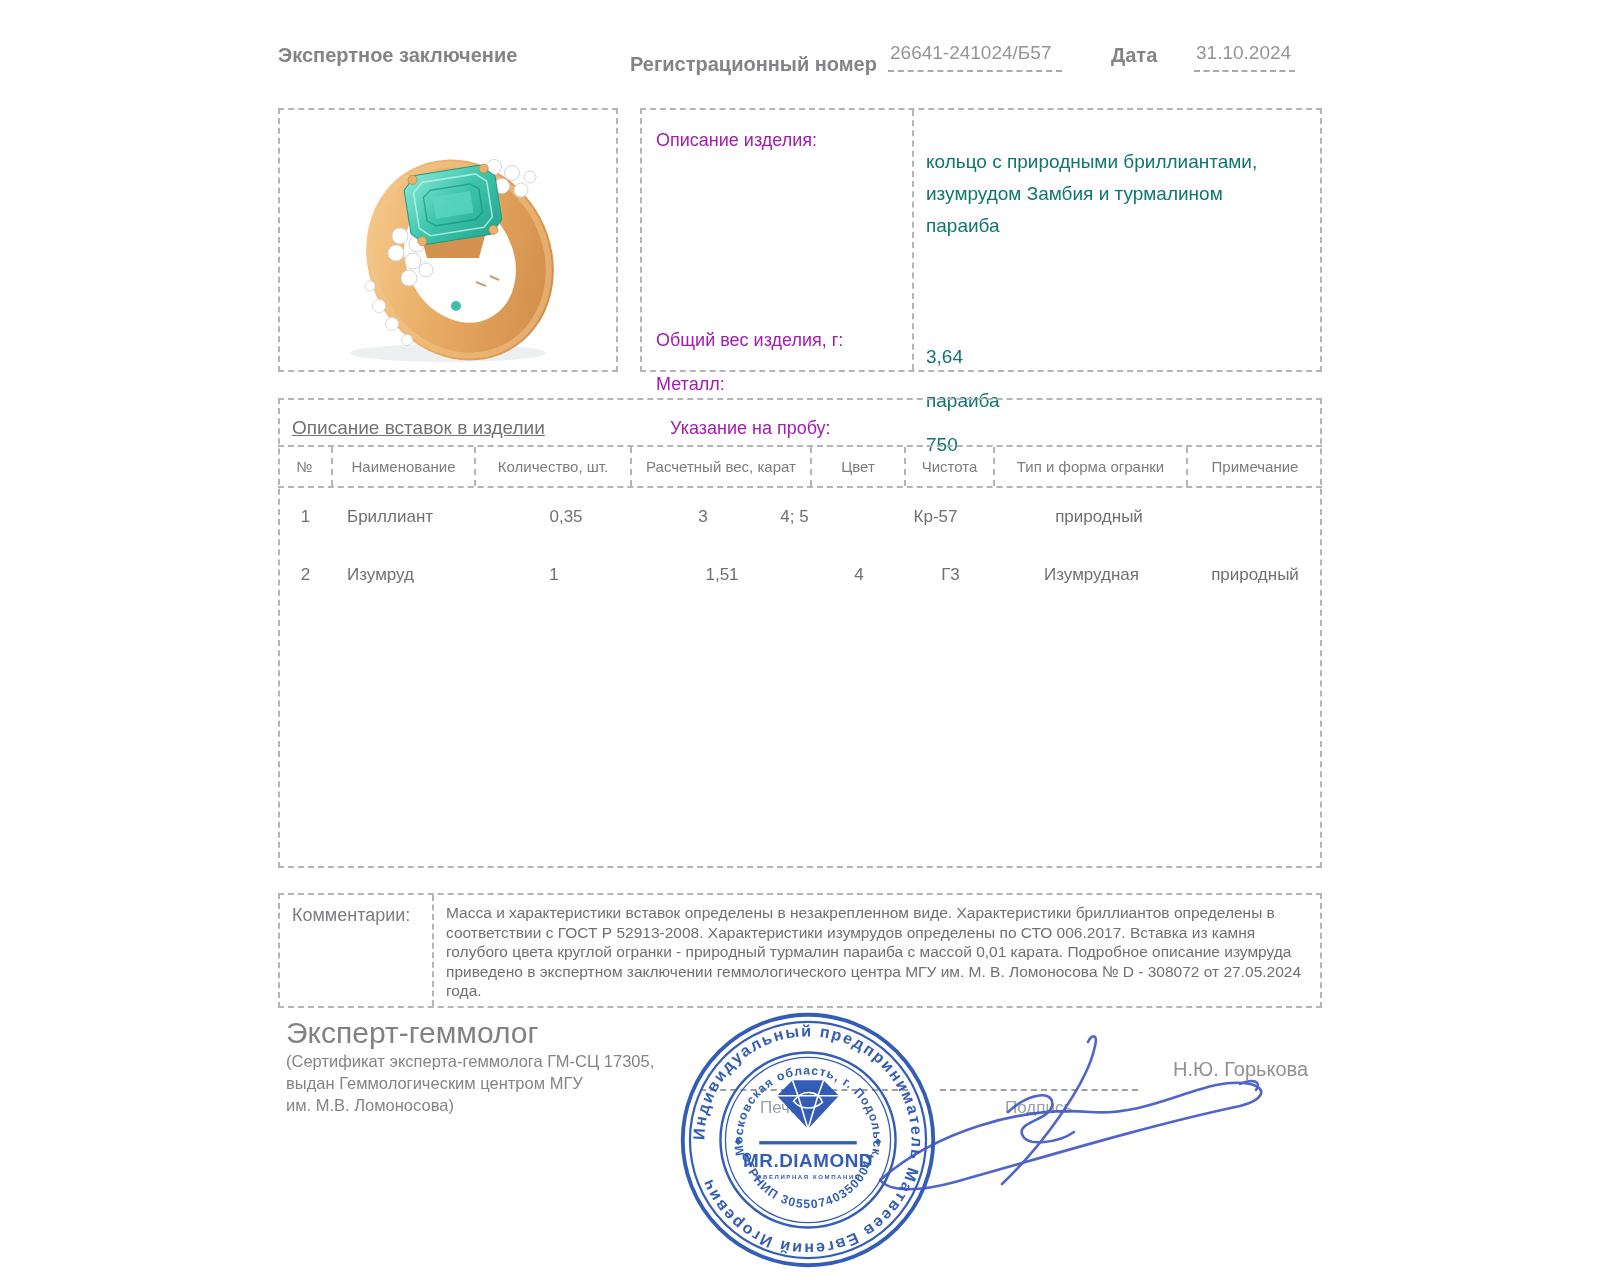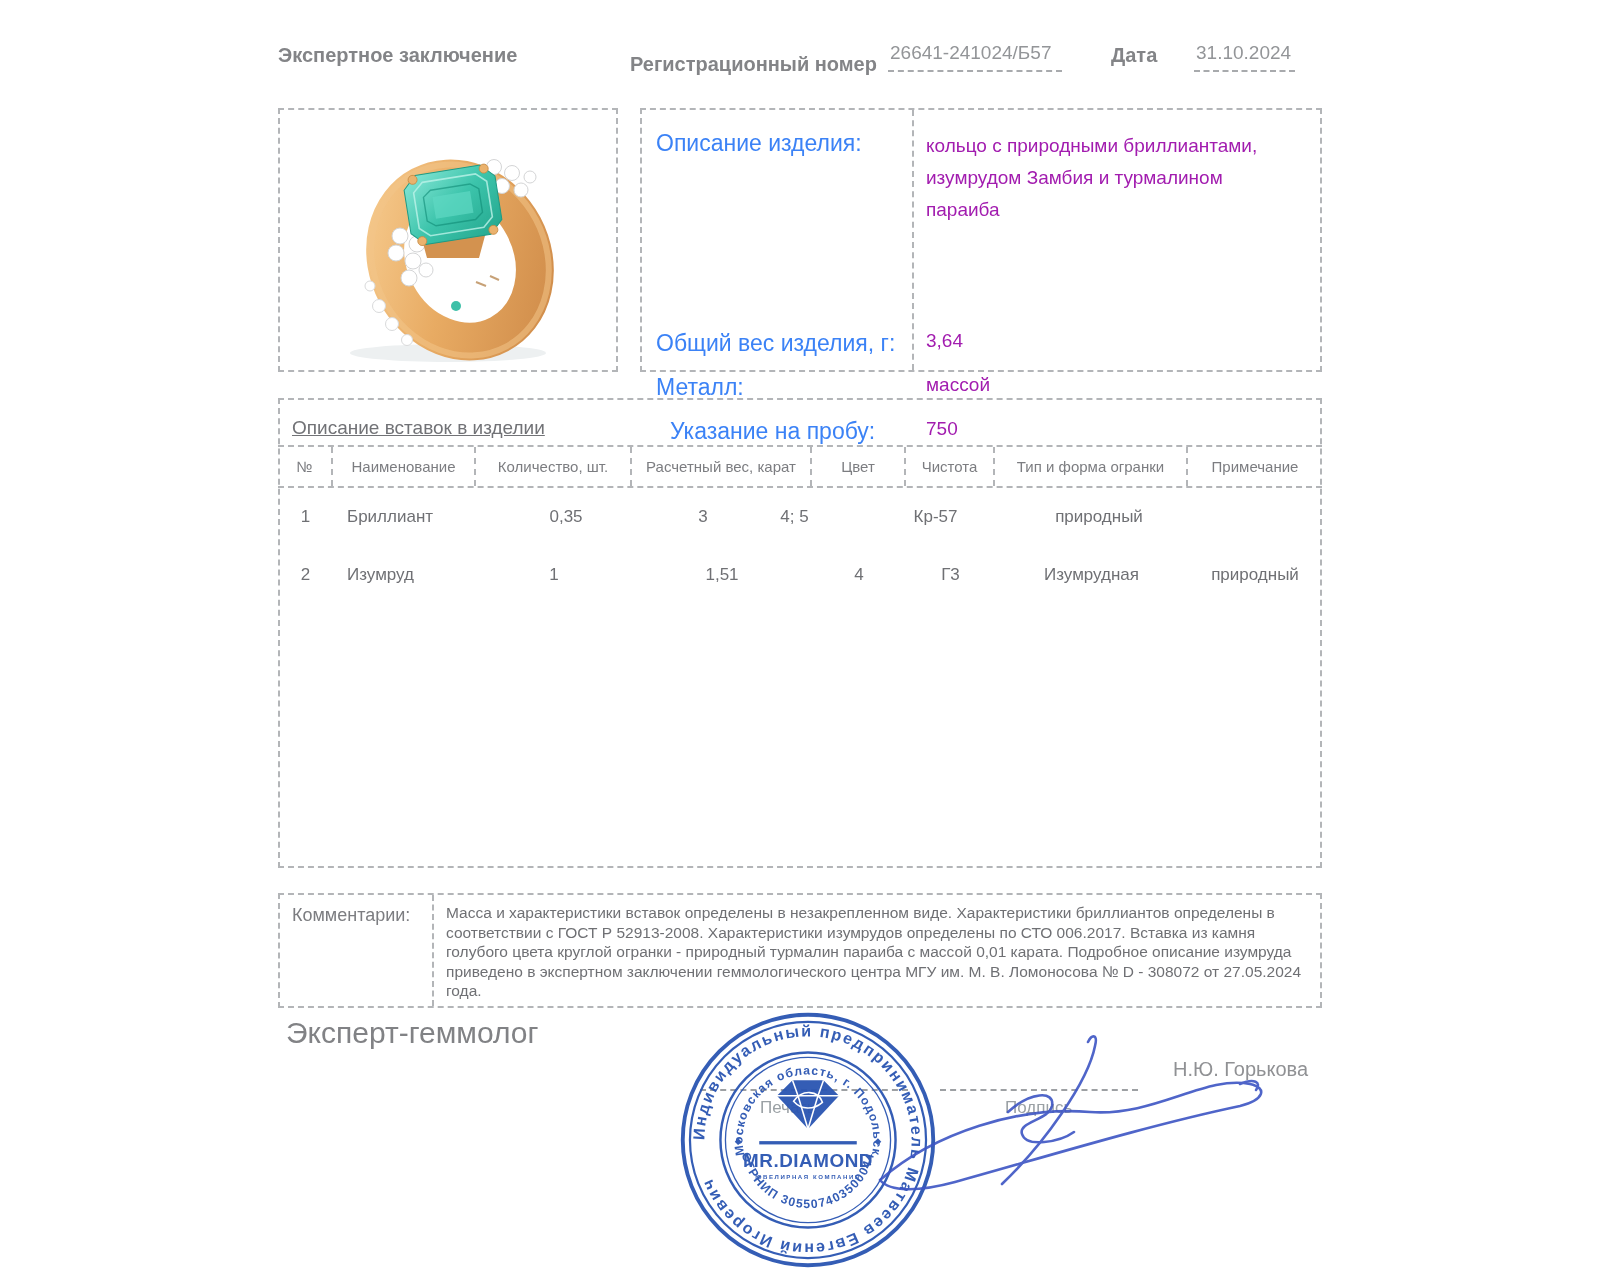"Описание изделия:" .info-label { color: #3b82f6 -> #a21caf; font-size: 23px -> 18px }
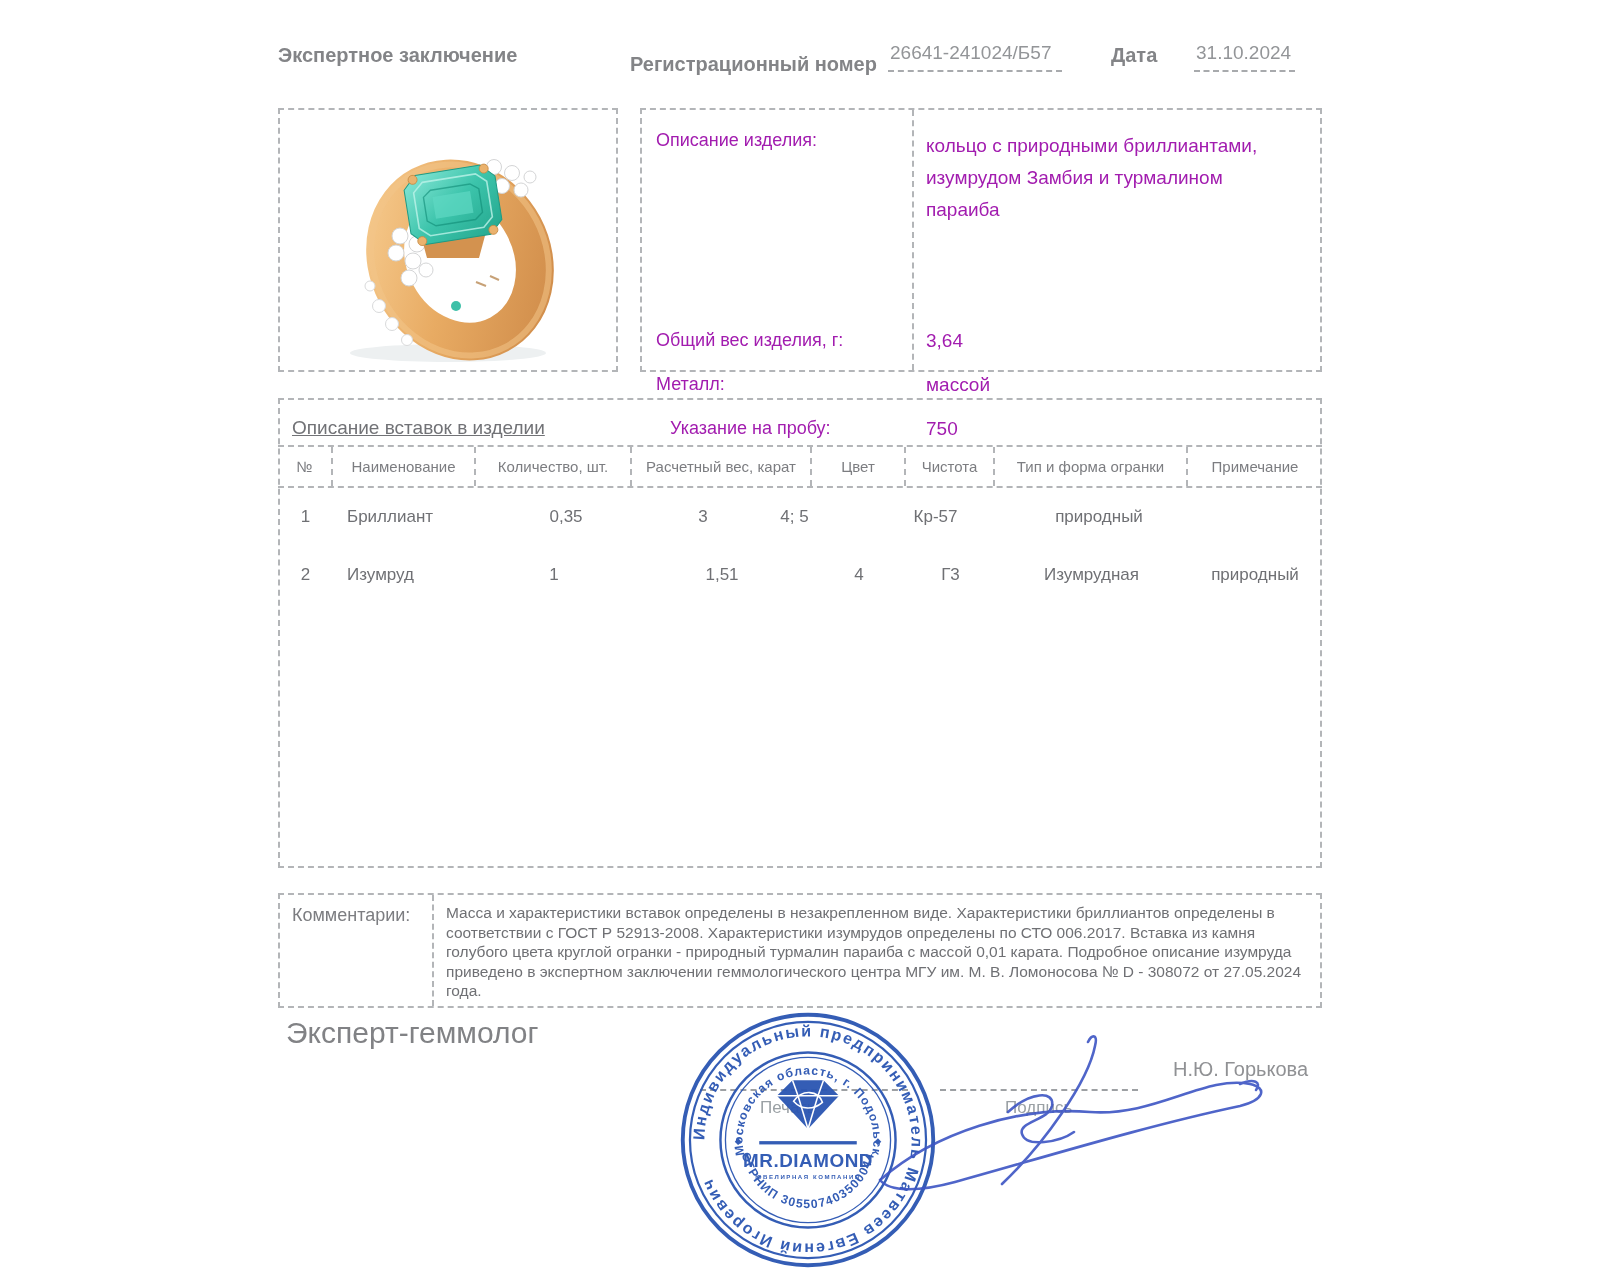"кольцо с природными бриллиантами," .info-value { color: #a21caf -> #0f766e; margin-top: none -> 16px }
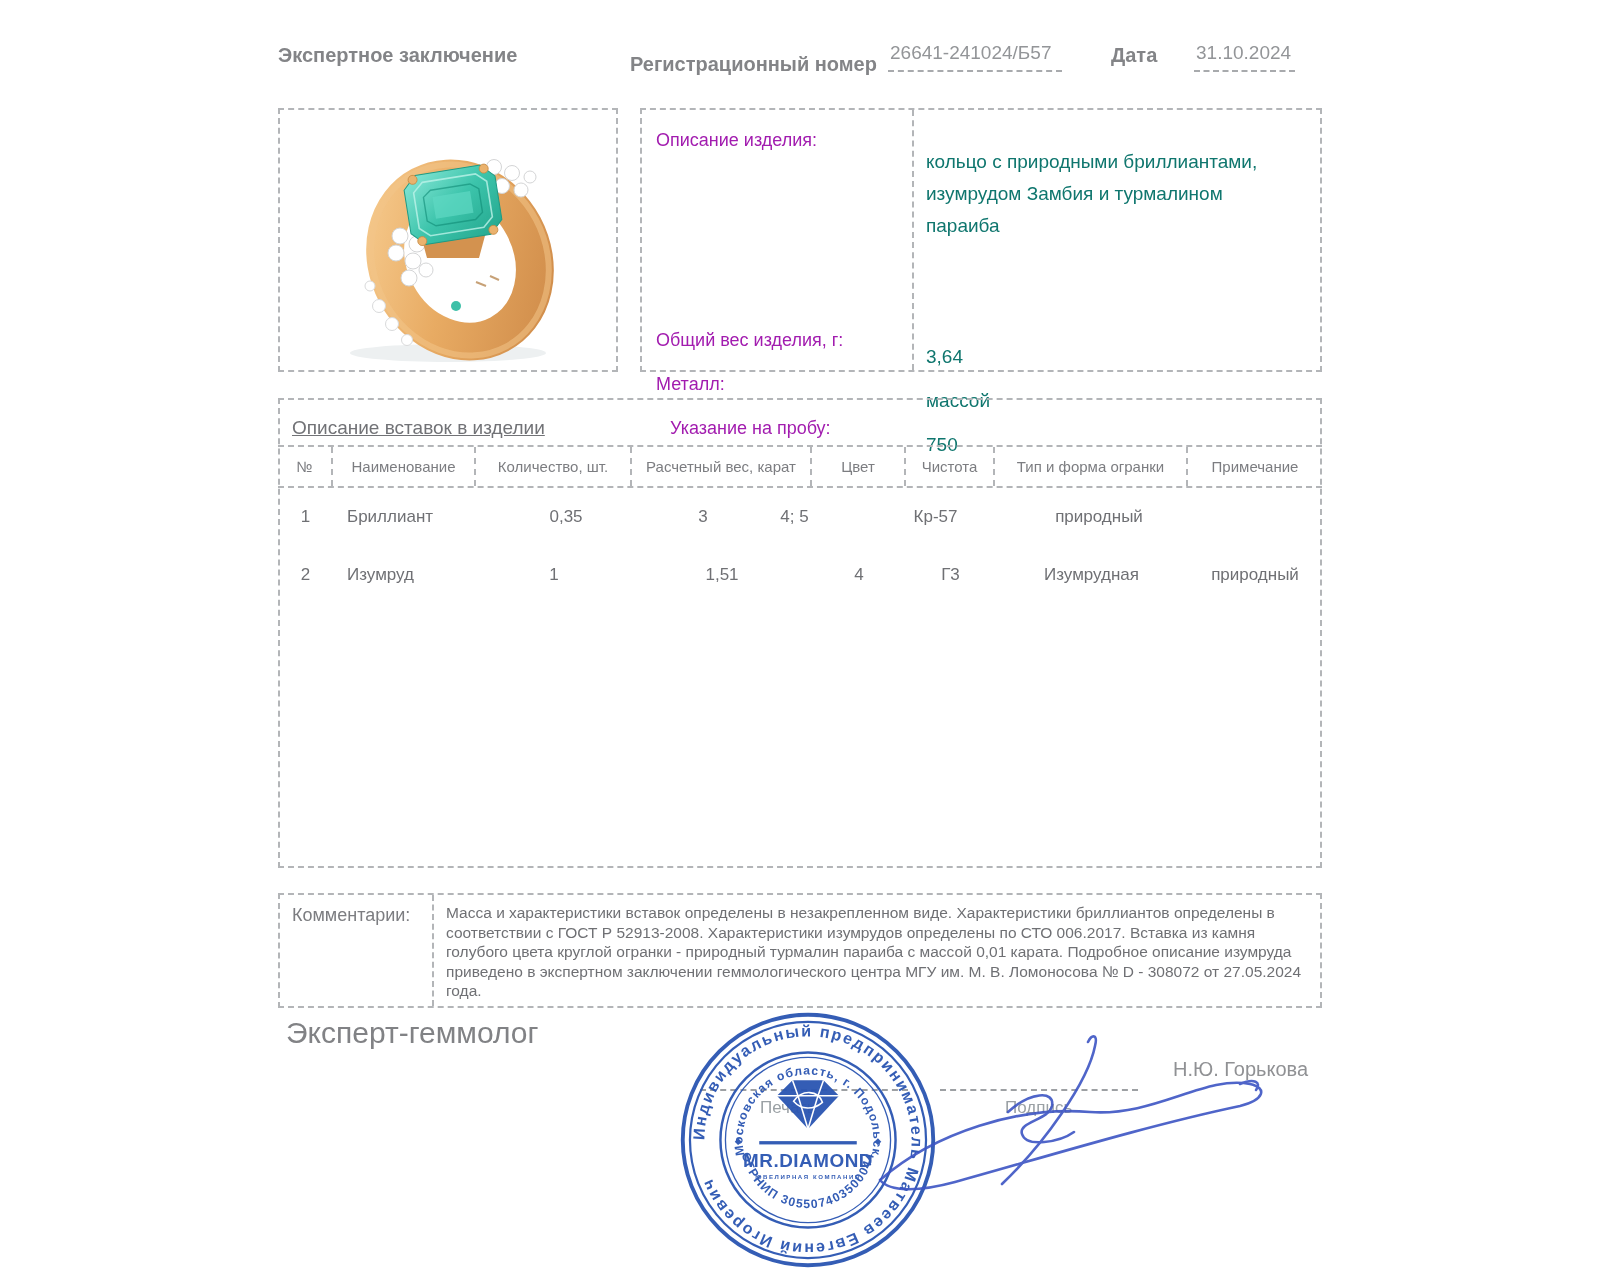"массой" div.abs { text: массой -> параиба }
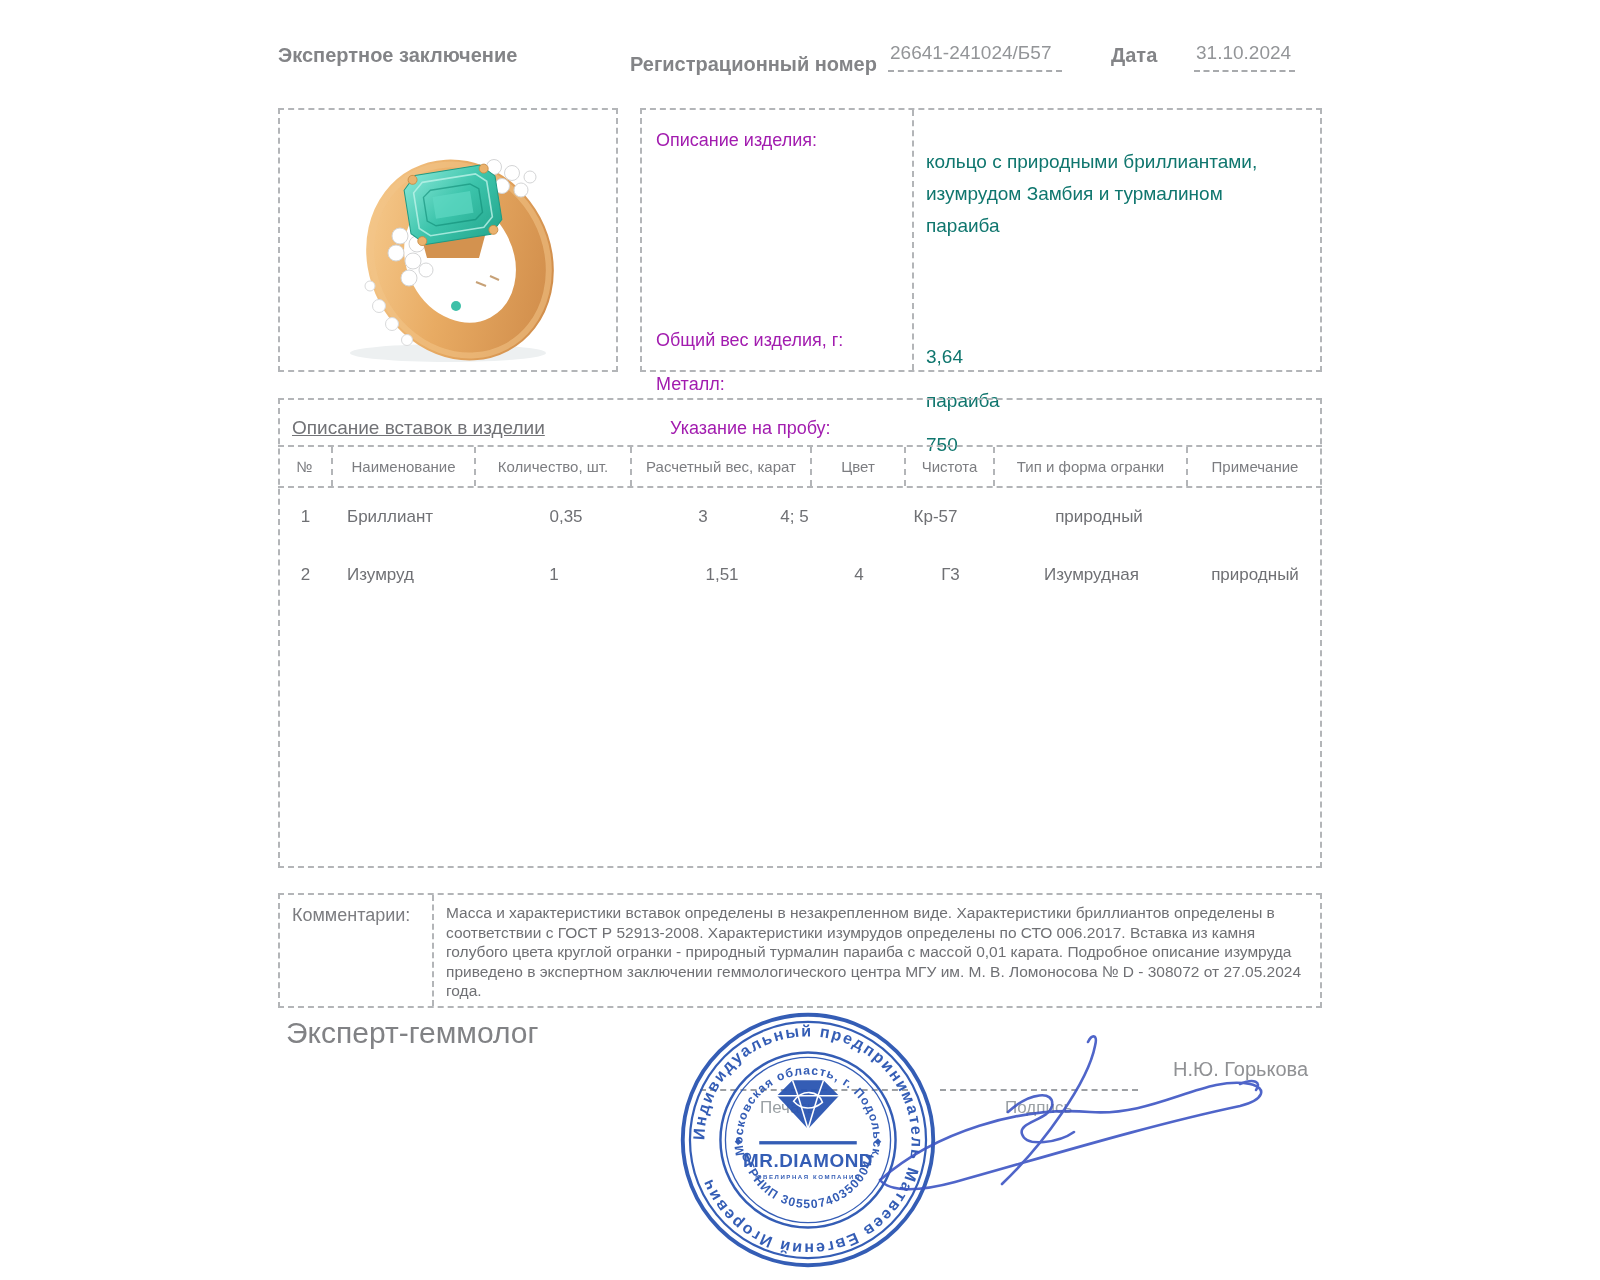"(Сертификат эксперта-геммолога ГМ-СЦ" div.abs { html: none -> <div> <div>(Сертификат эксперта-геммолога ГМ-СЦ 17305,</div> <div>выдан Геммологическим центром МГУ</div> <div>им. М.В. Ломоносова)</div> </div> }
